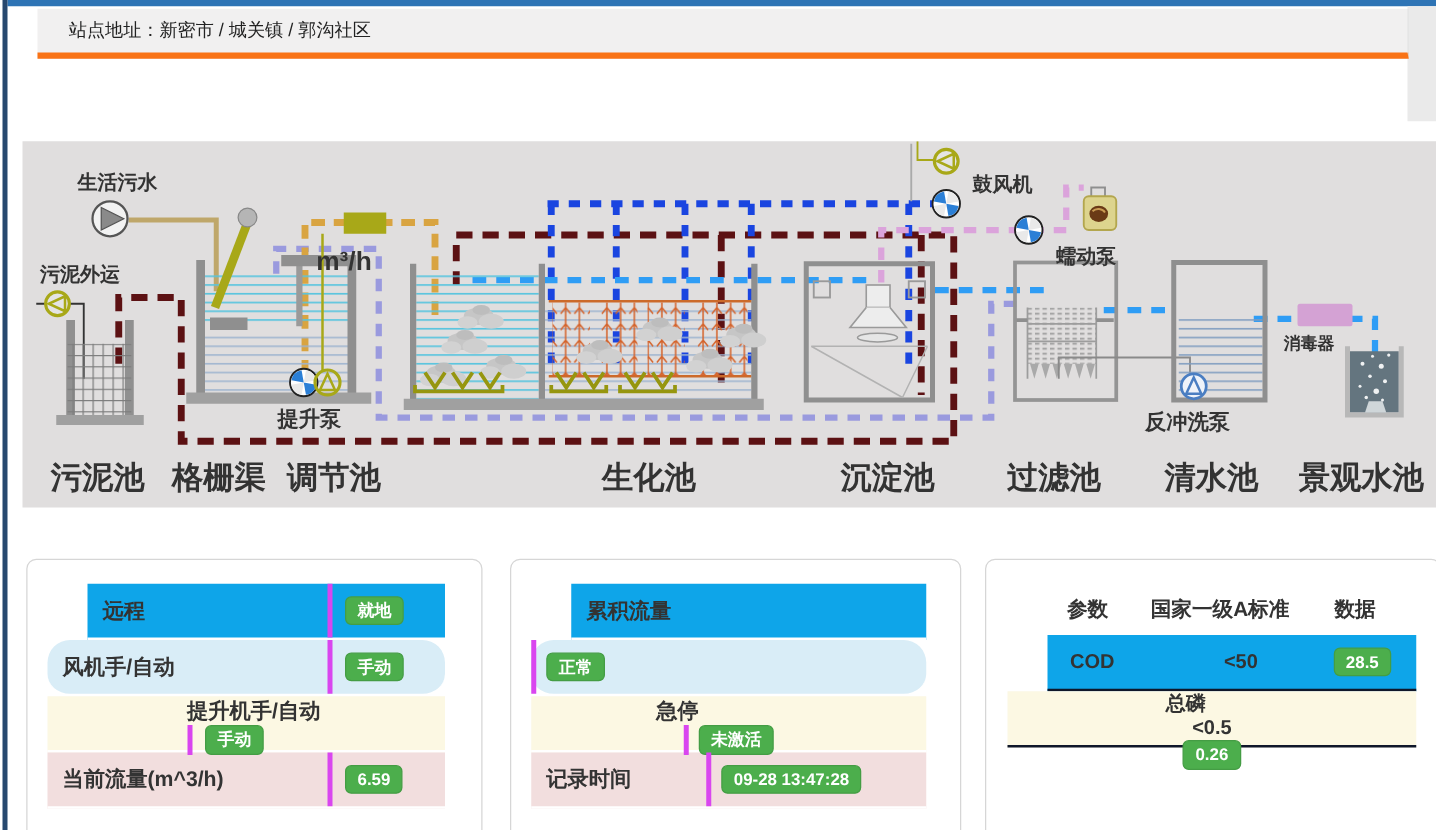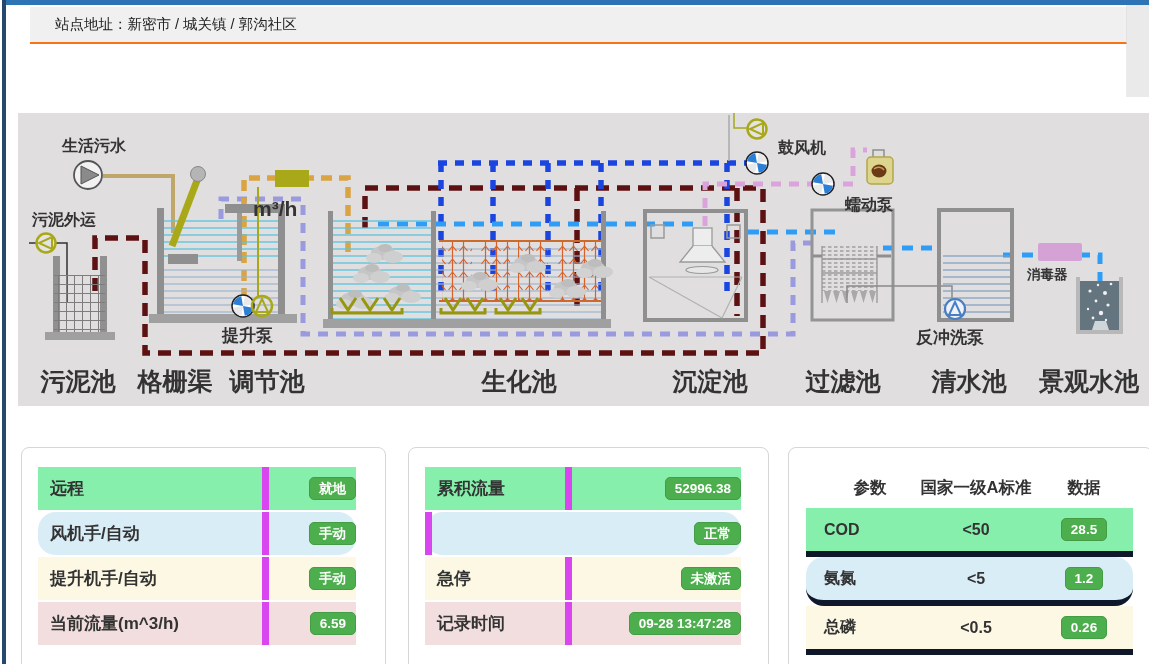"站点地址：新密市 / 城关镇 / 郭沟社区" .site-bar { border-bottom: 2px solid #f97316 -> 5px solid #f97316 }
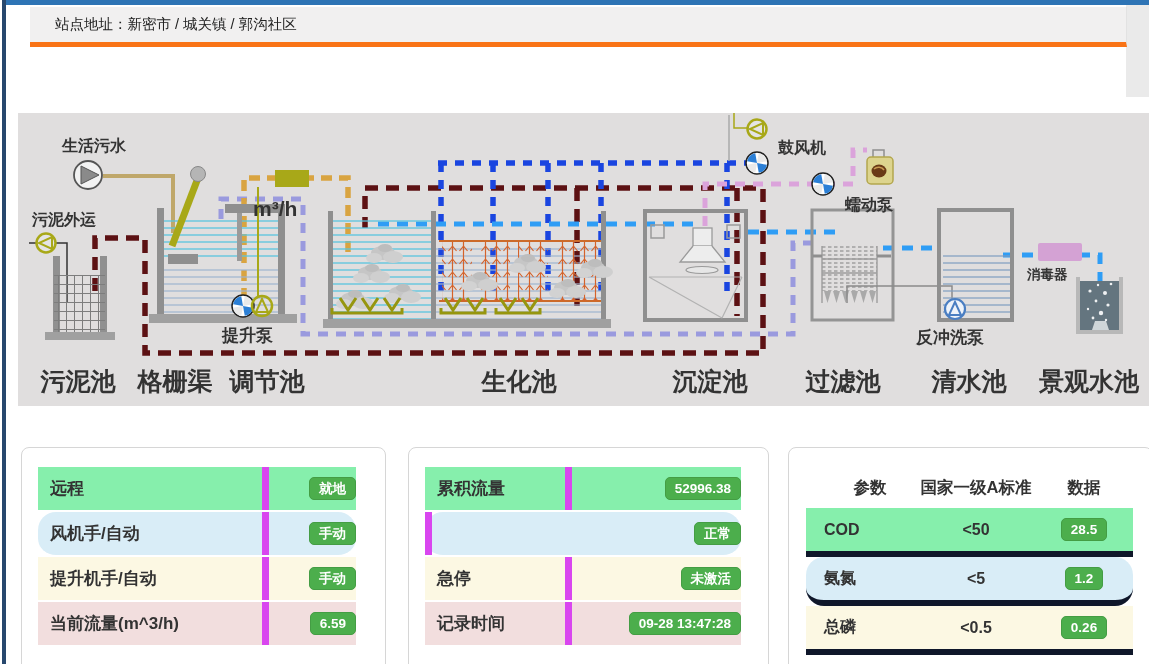"远程" .tone-success { background: #86efac -> #0ea5e9; margin-left: none -> 32px }
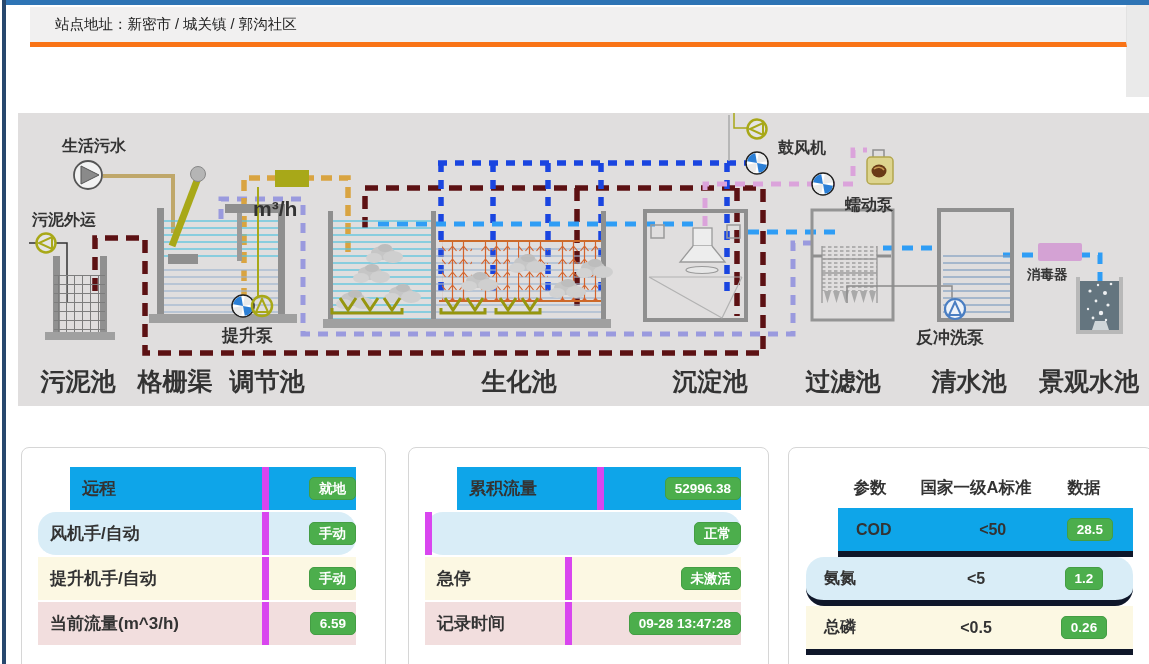"就地" .prow .val { border-left: 7px solid #d946ef -> 4px solid #d946ef; justify-content: flex-end -> none }
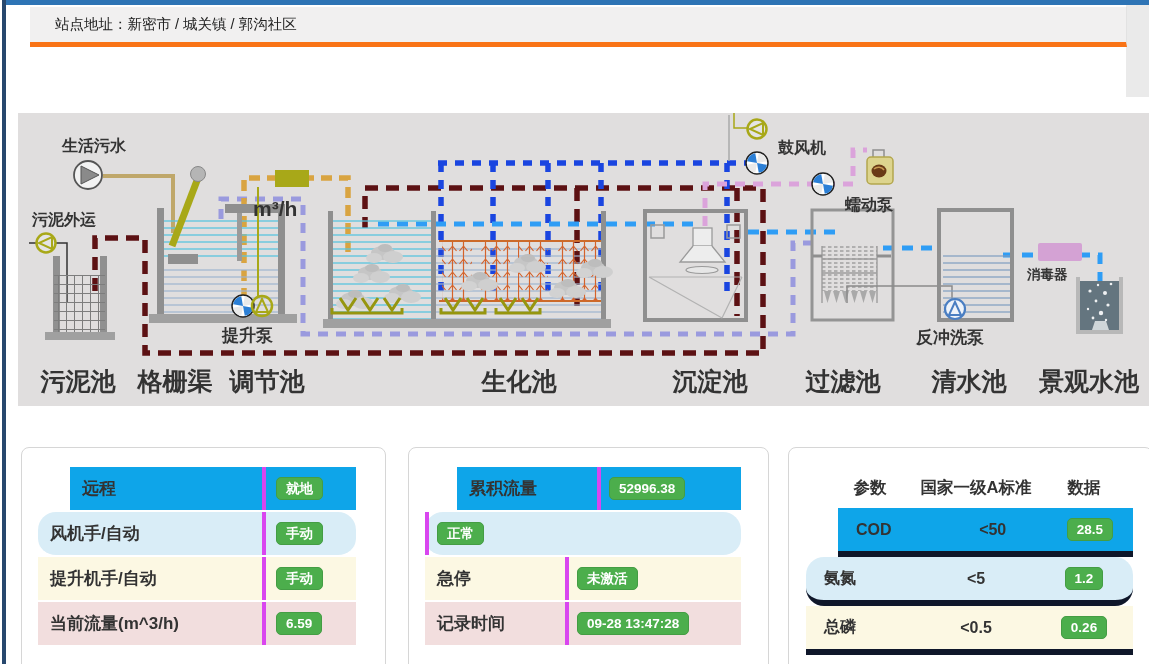"52996.38" div.val { html: <div> <span>52996.38</span> </div> -> none }
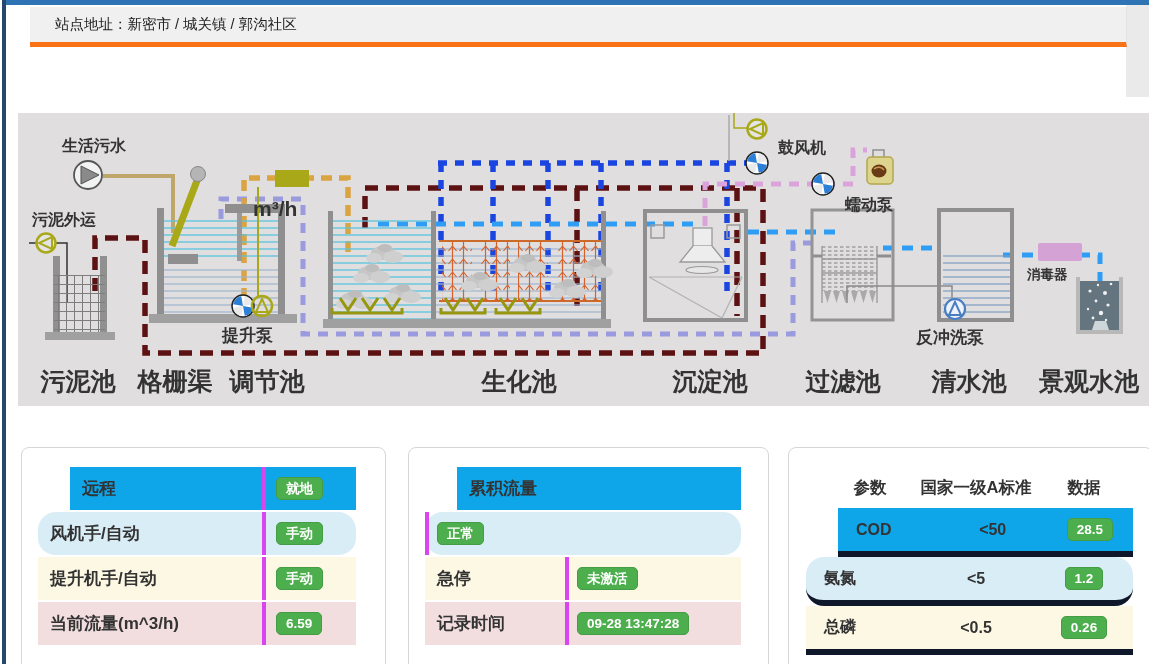"COD" .qrow { border-bottom: 6px solid #0f172a -> 2px solid #0f172a }
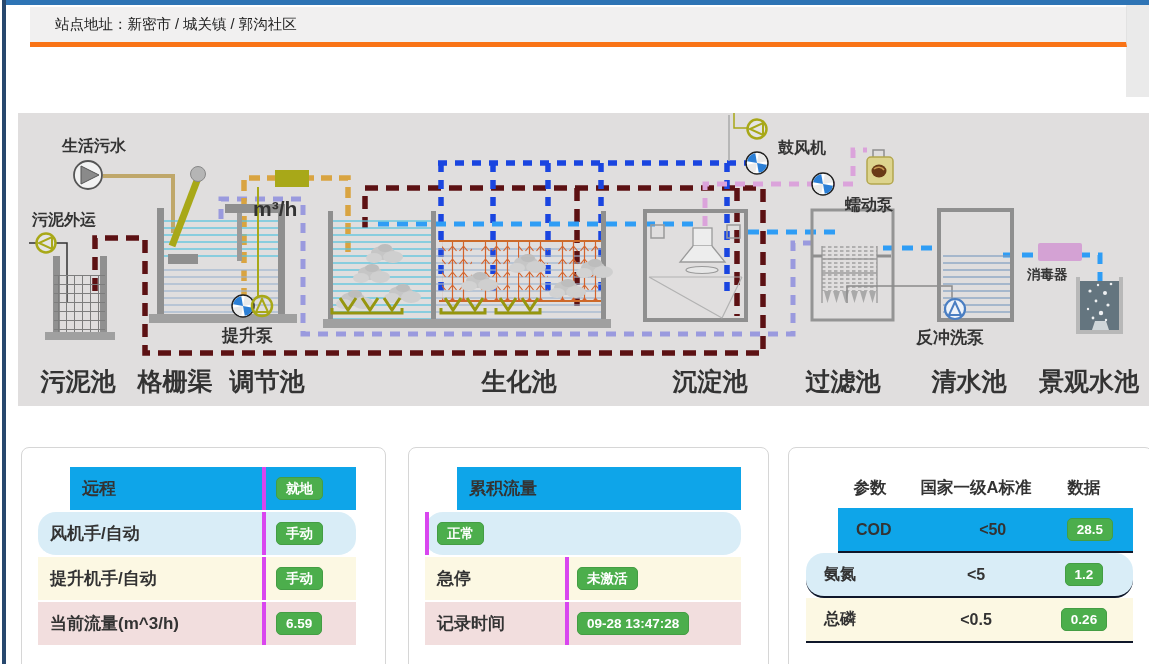"提升机手/自动" .tone-warning { flex-direction: none -> column }
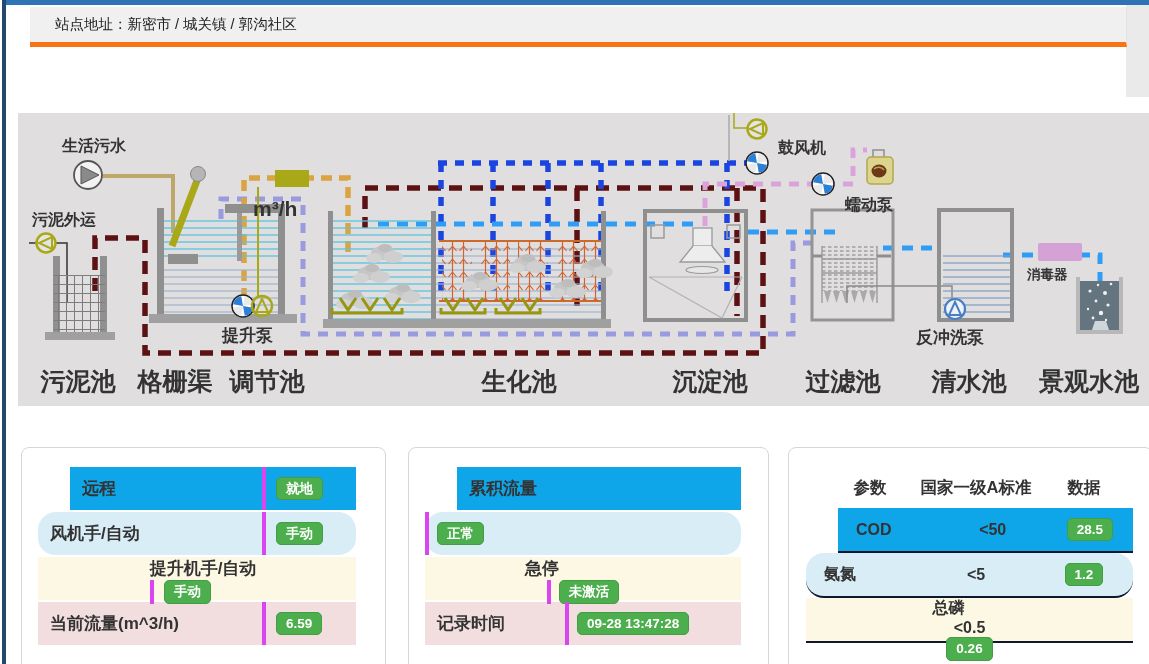"氨氮" div.qrow { html: <div> <div>氨氮</div> <div>&lt;5</div> <div><span>1.2</span></div> </div> -> none }
